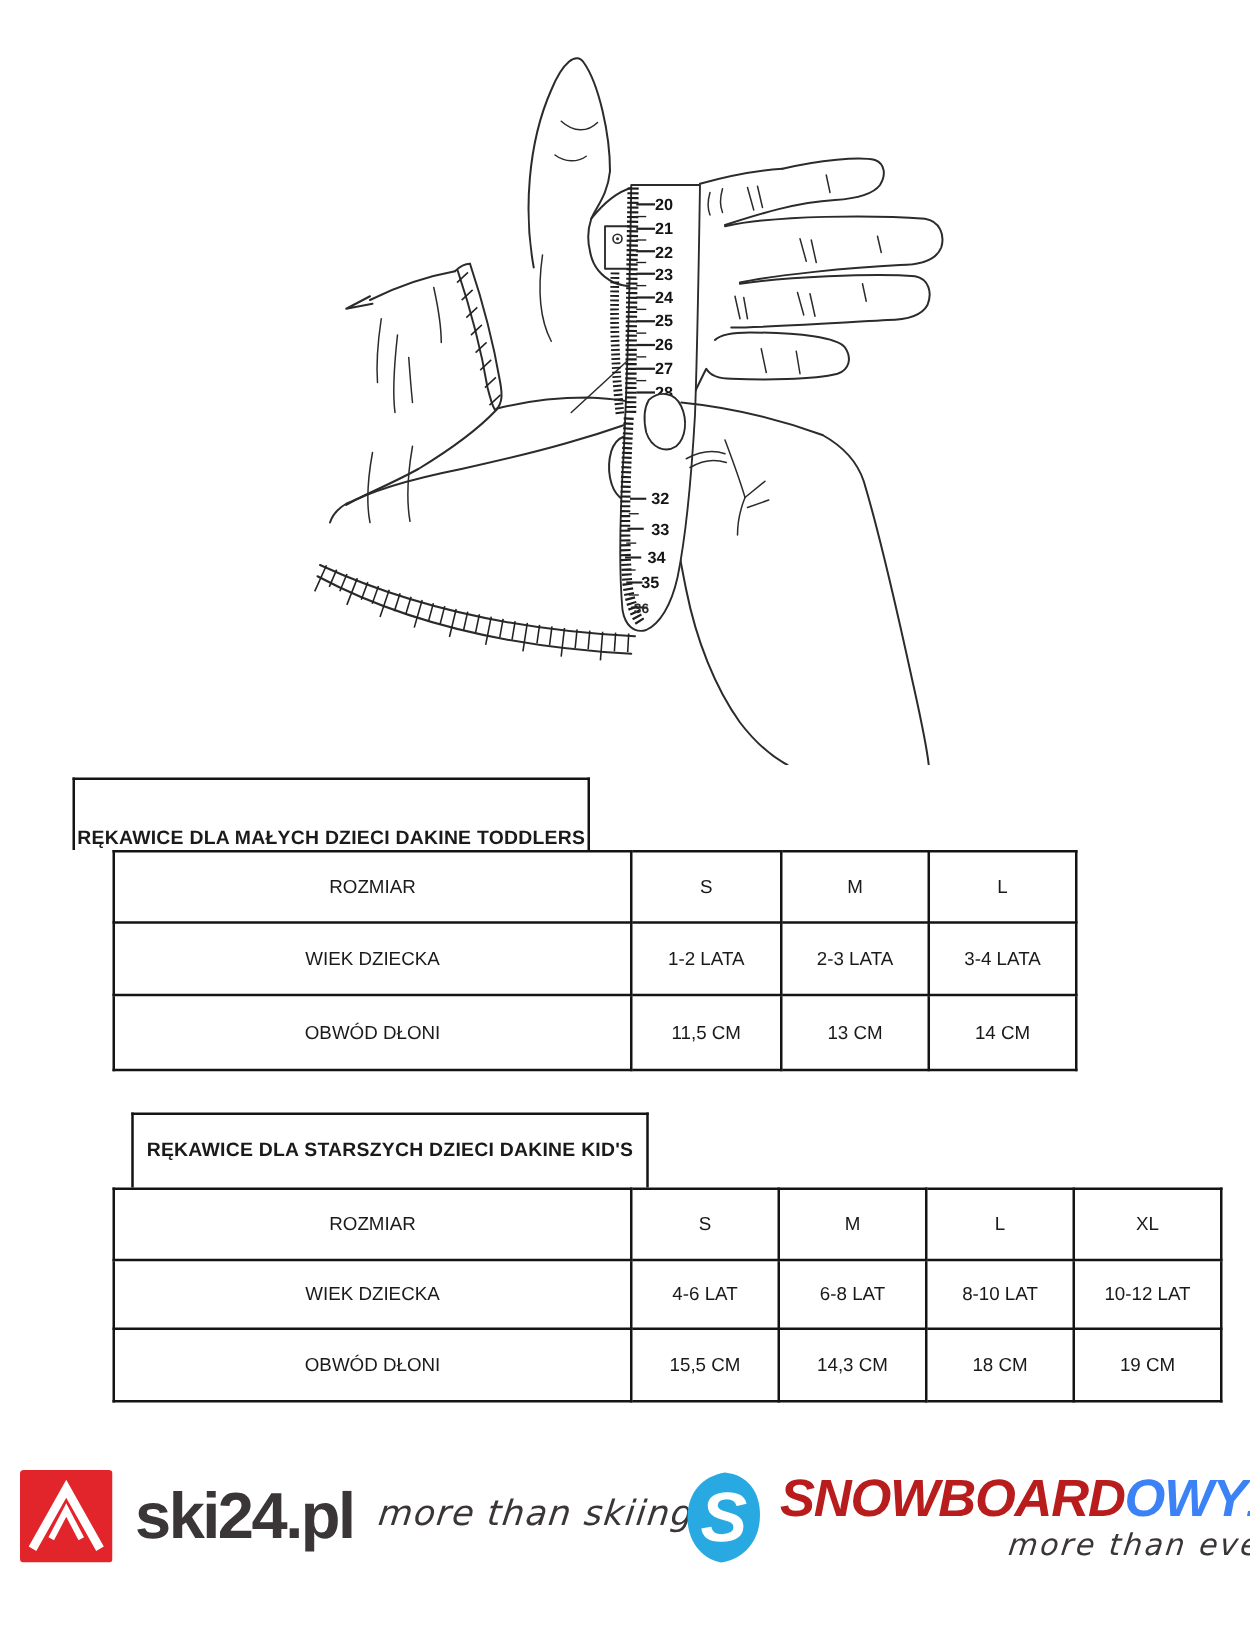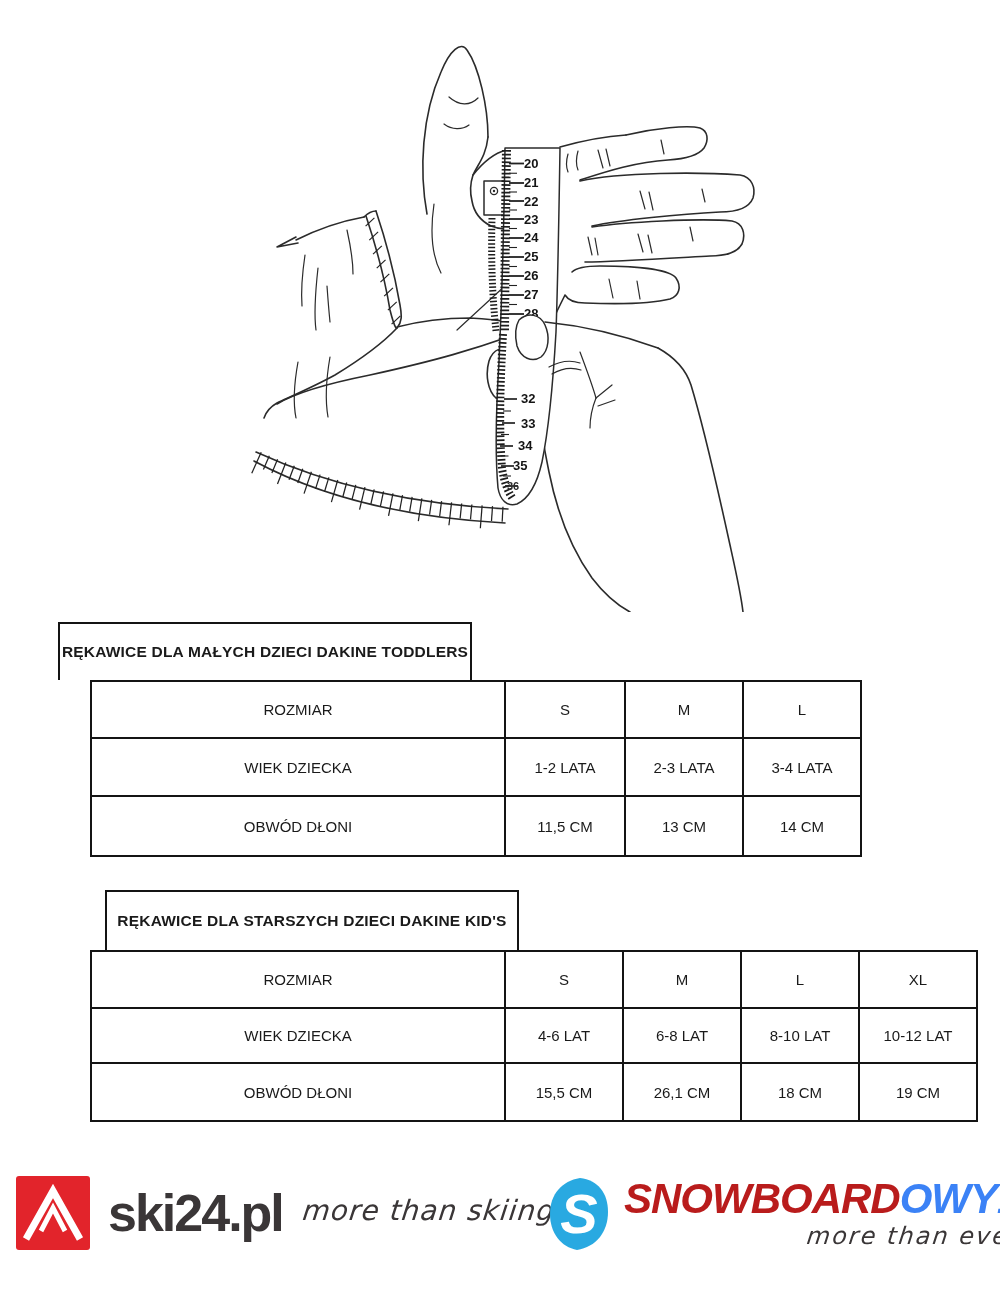"RĘKAWICE DLA MAŁYCH DZIECI DAKINE" div.t-title { align-items: none -> flex-end }
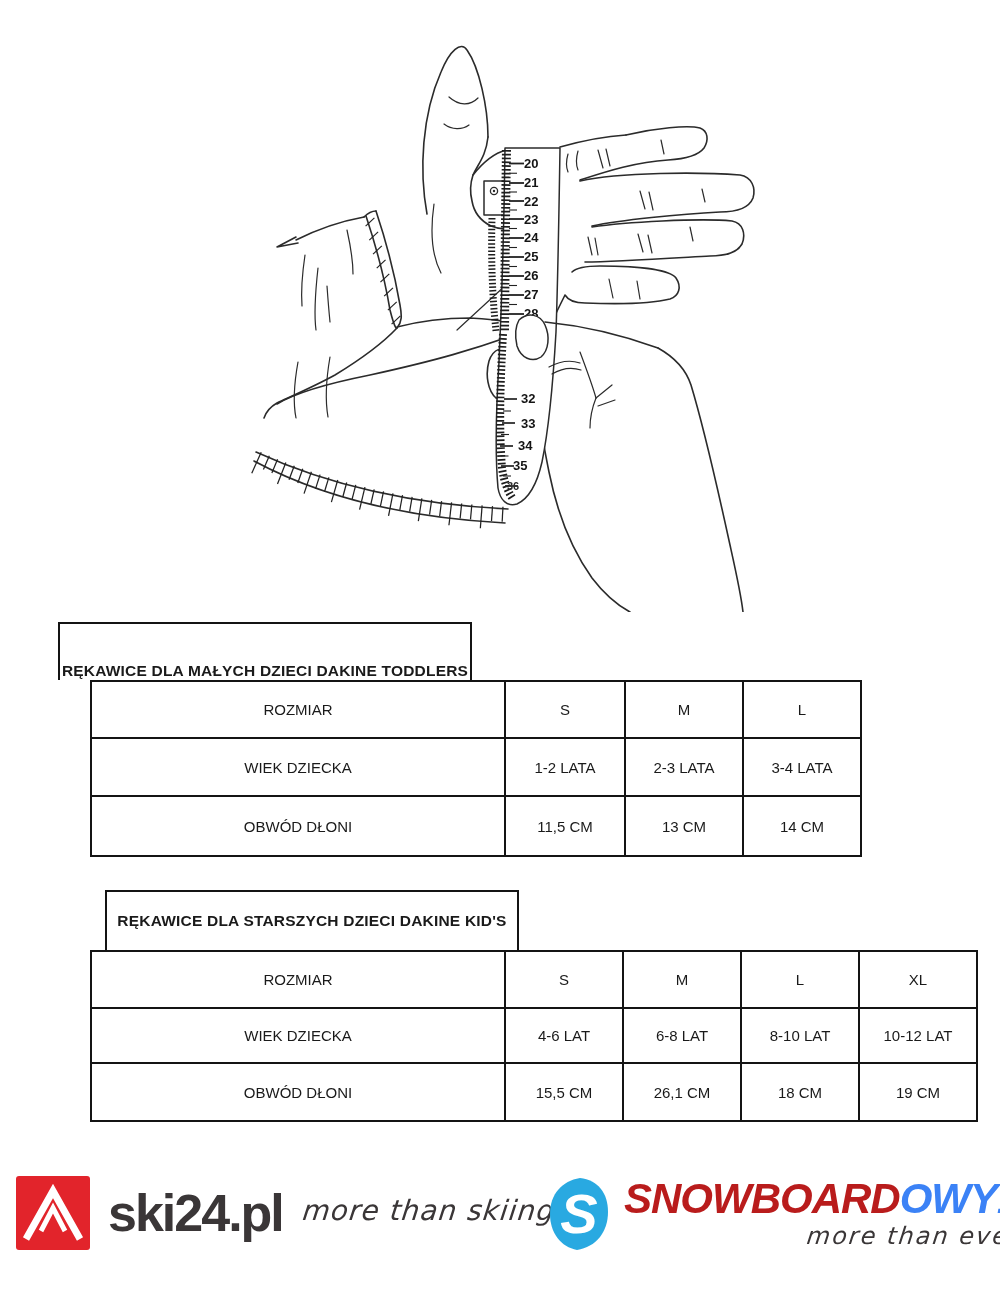"26,1 CM" td { text: 26,1 -> 14,3 }
